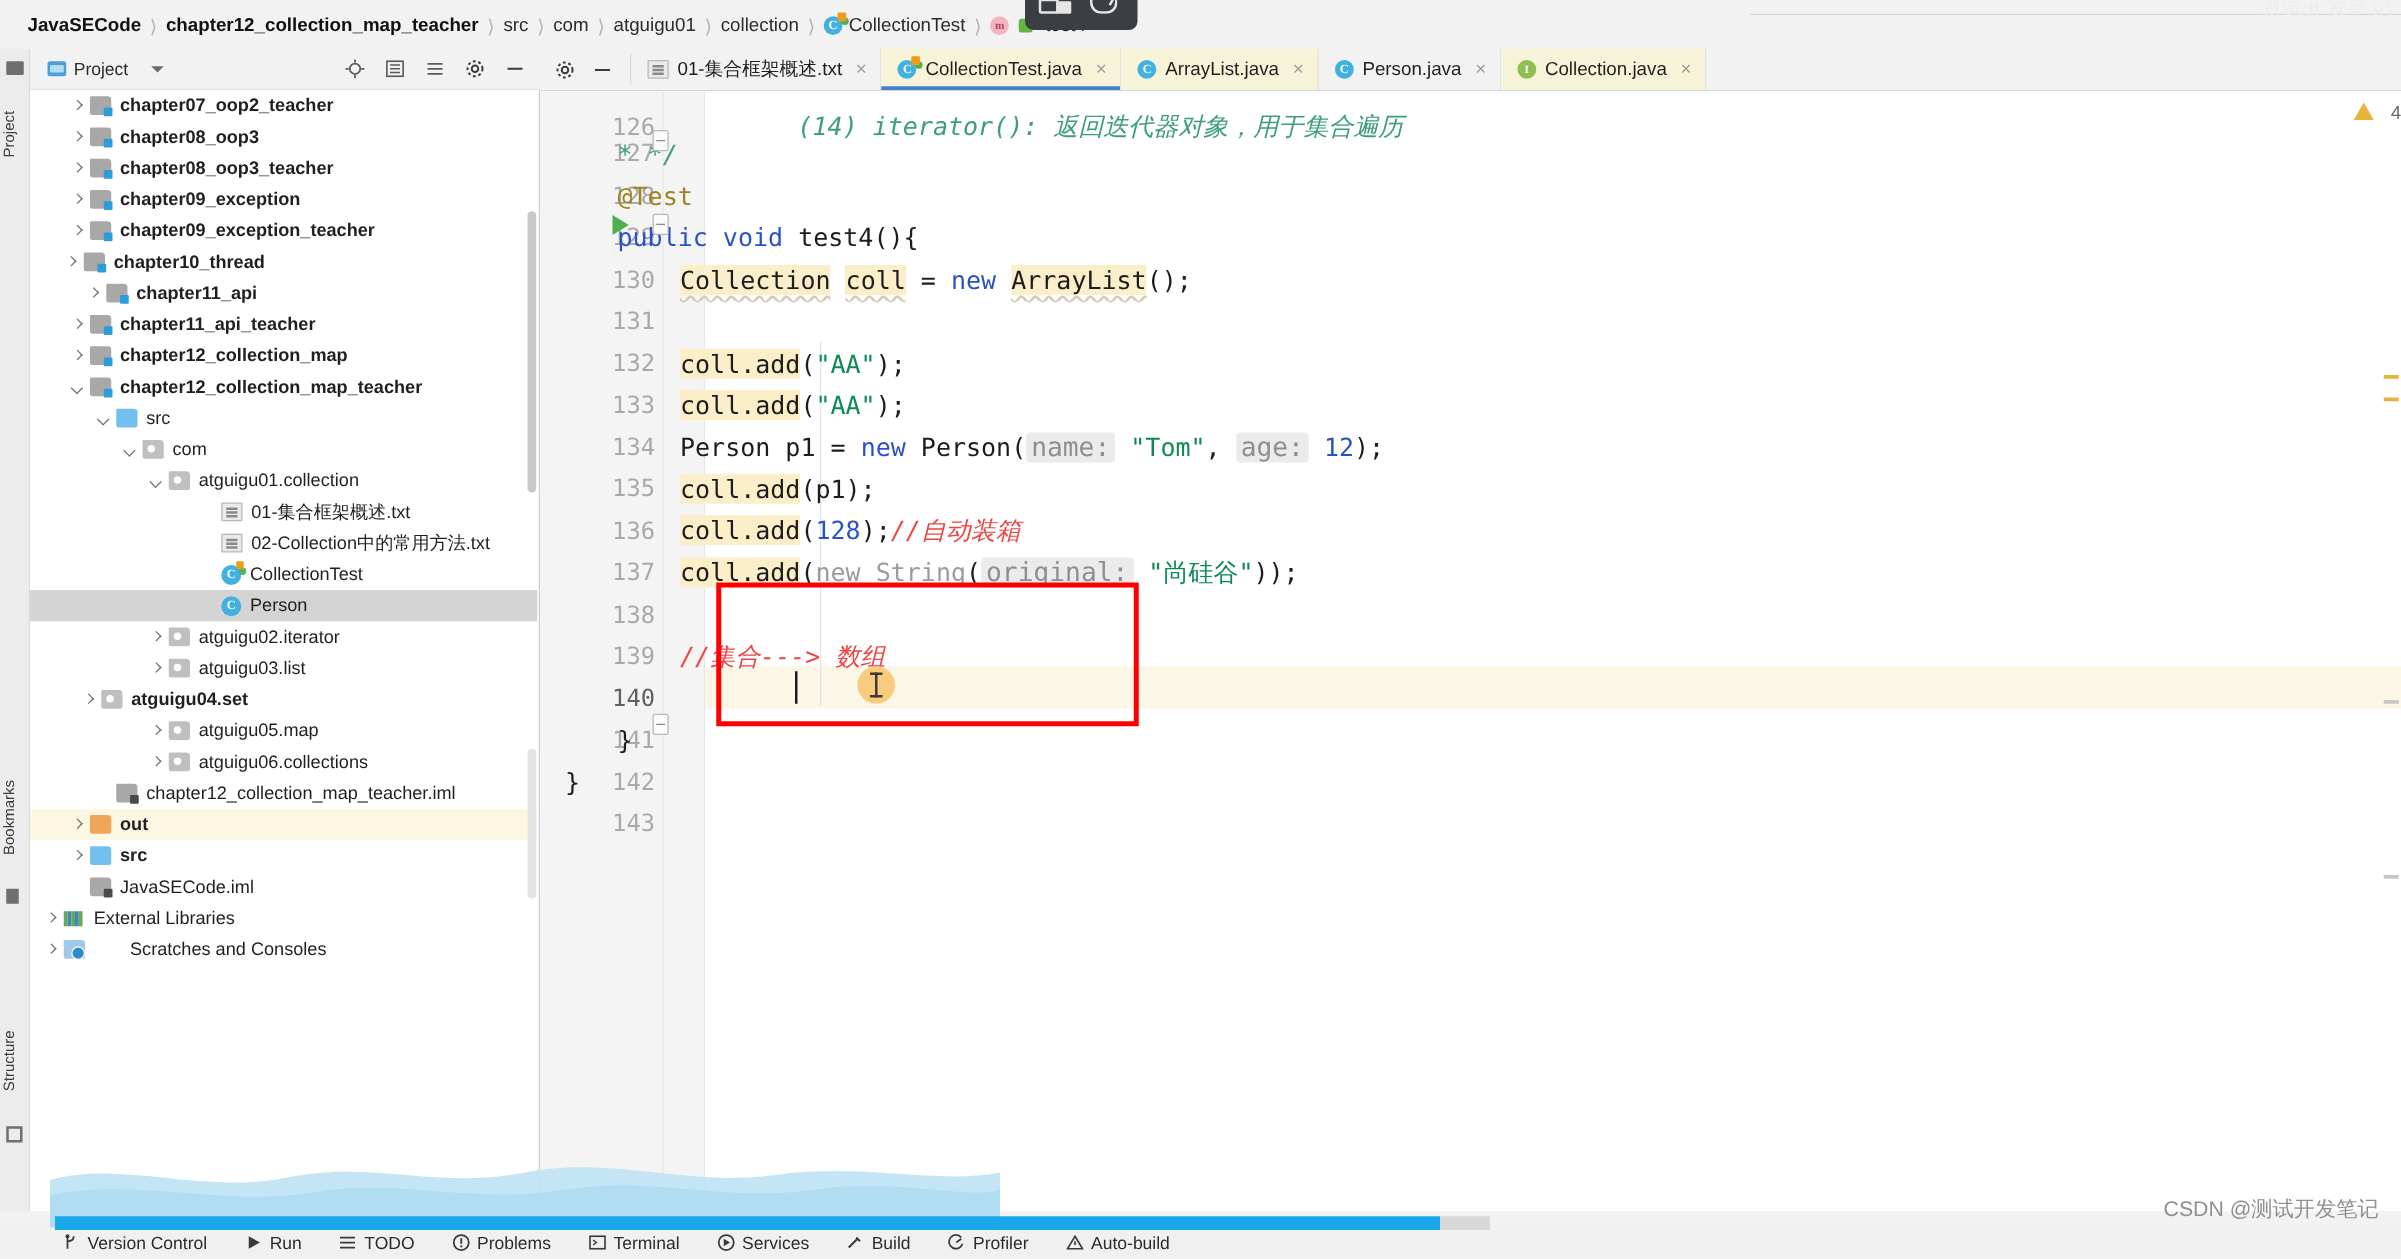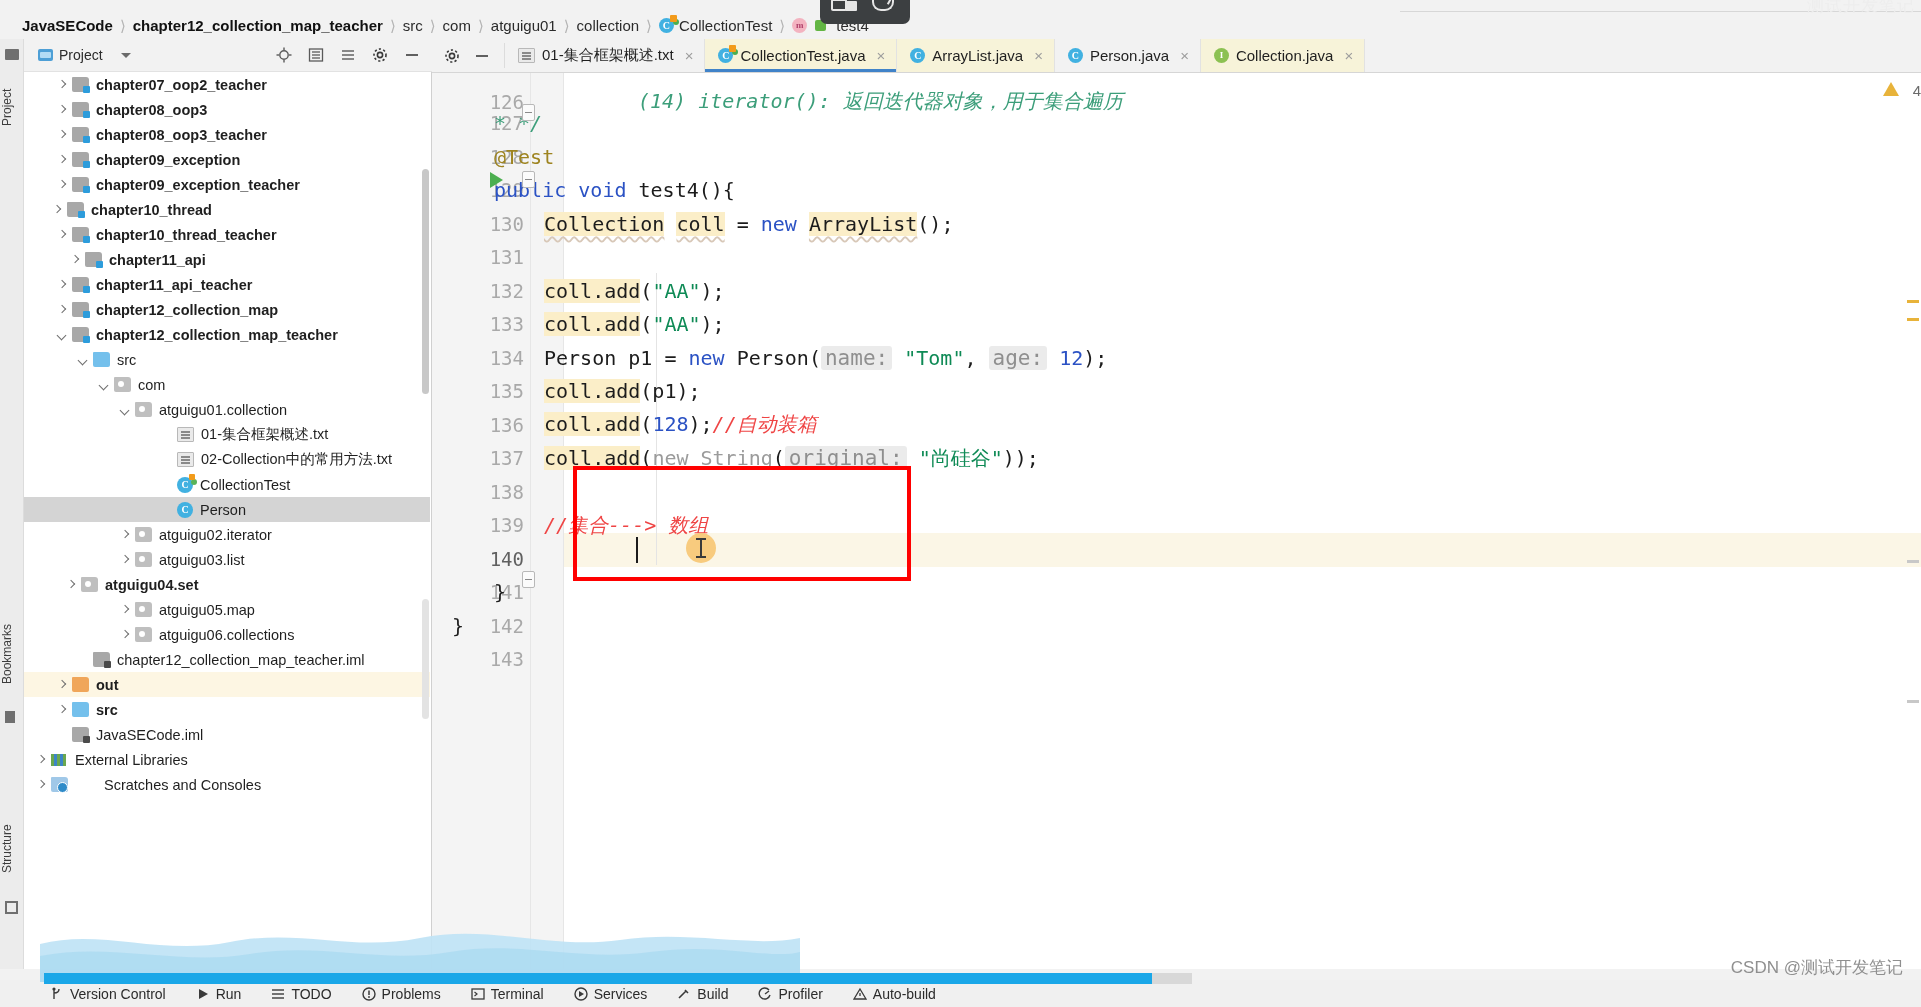"JavaSECode" .breadcrumb { align-items: center -> flex-start }
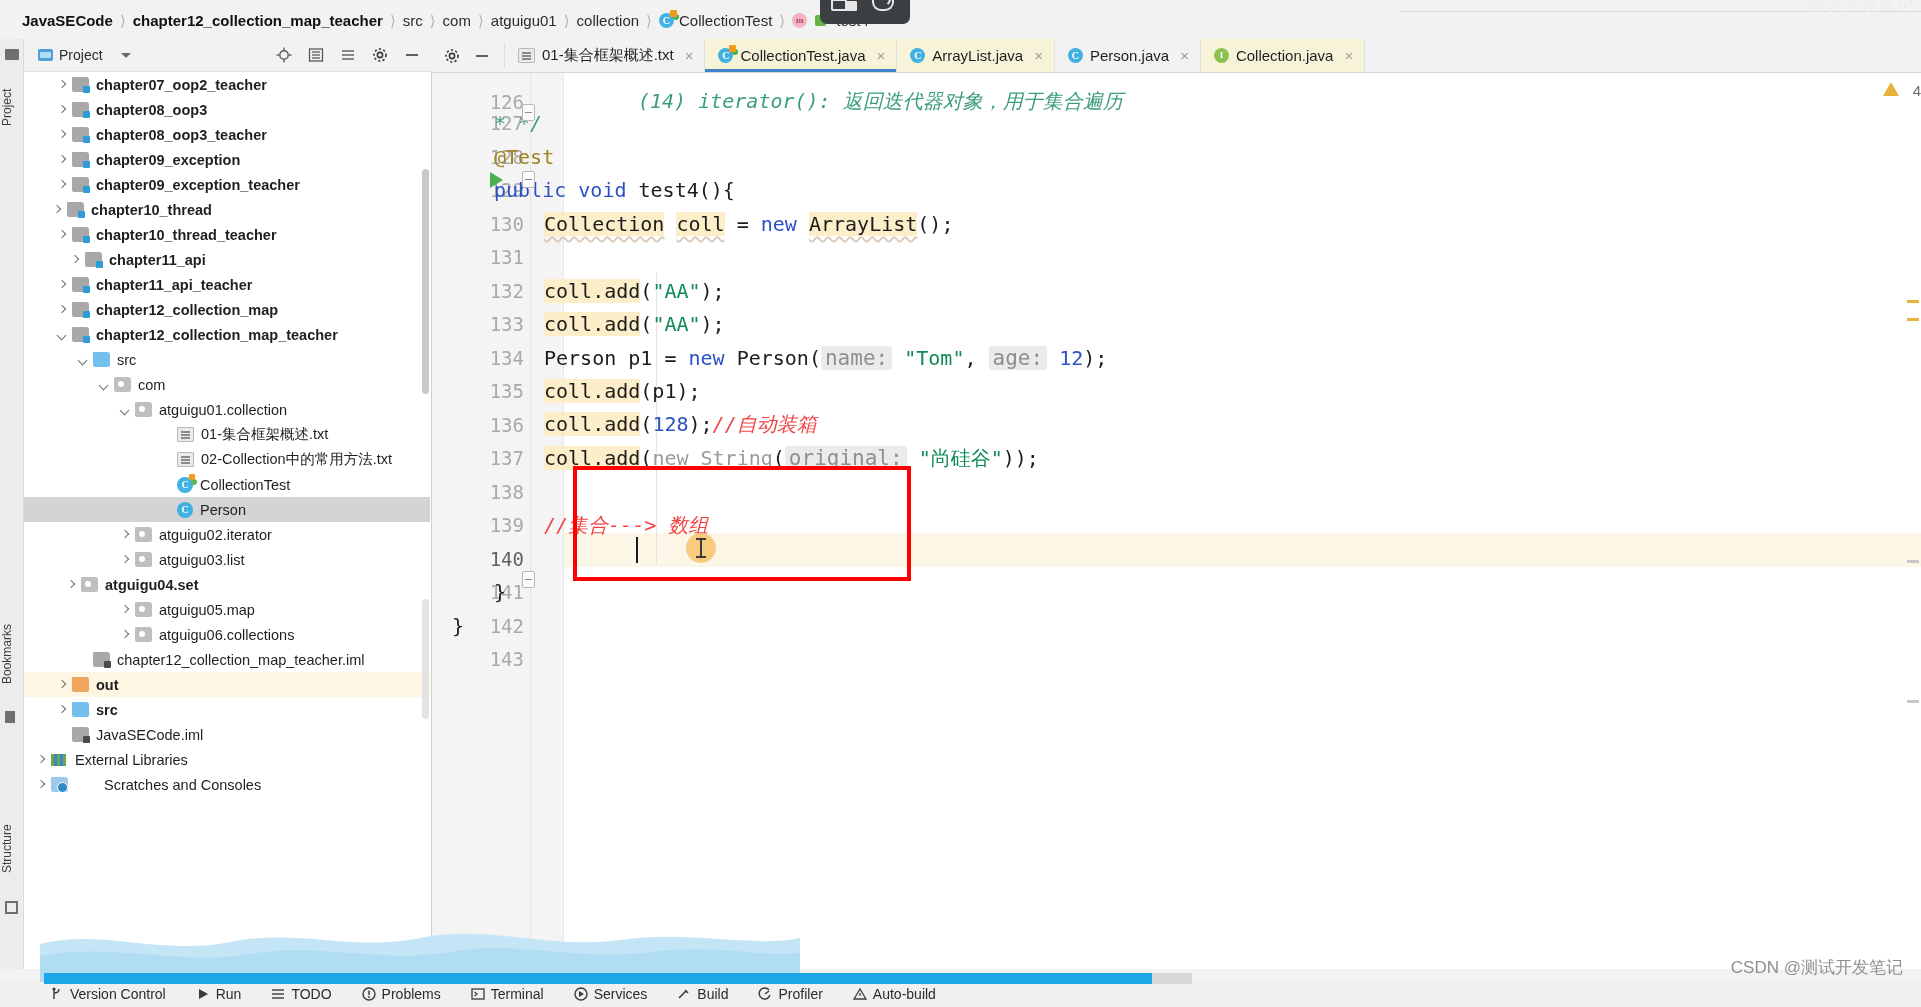"chapter10_thread_teacher" div.node { html: <div> <span></span> <span></span> <span>chapter10_thread_teacher</span> </div> -> none }
